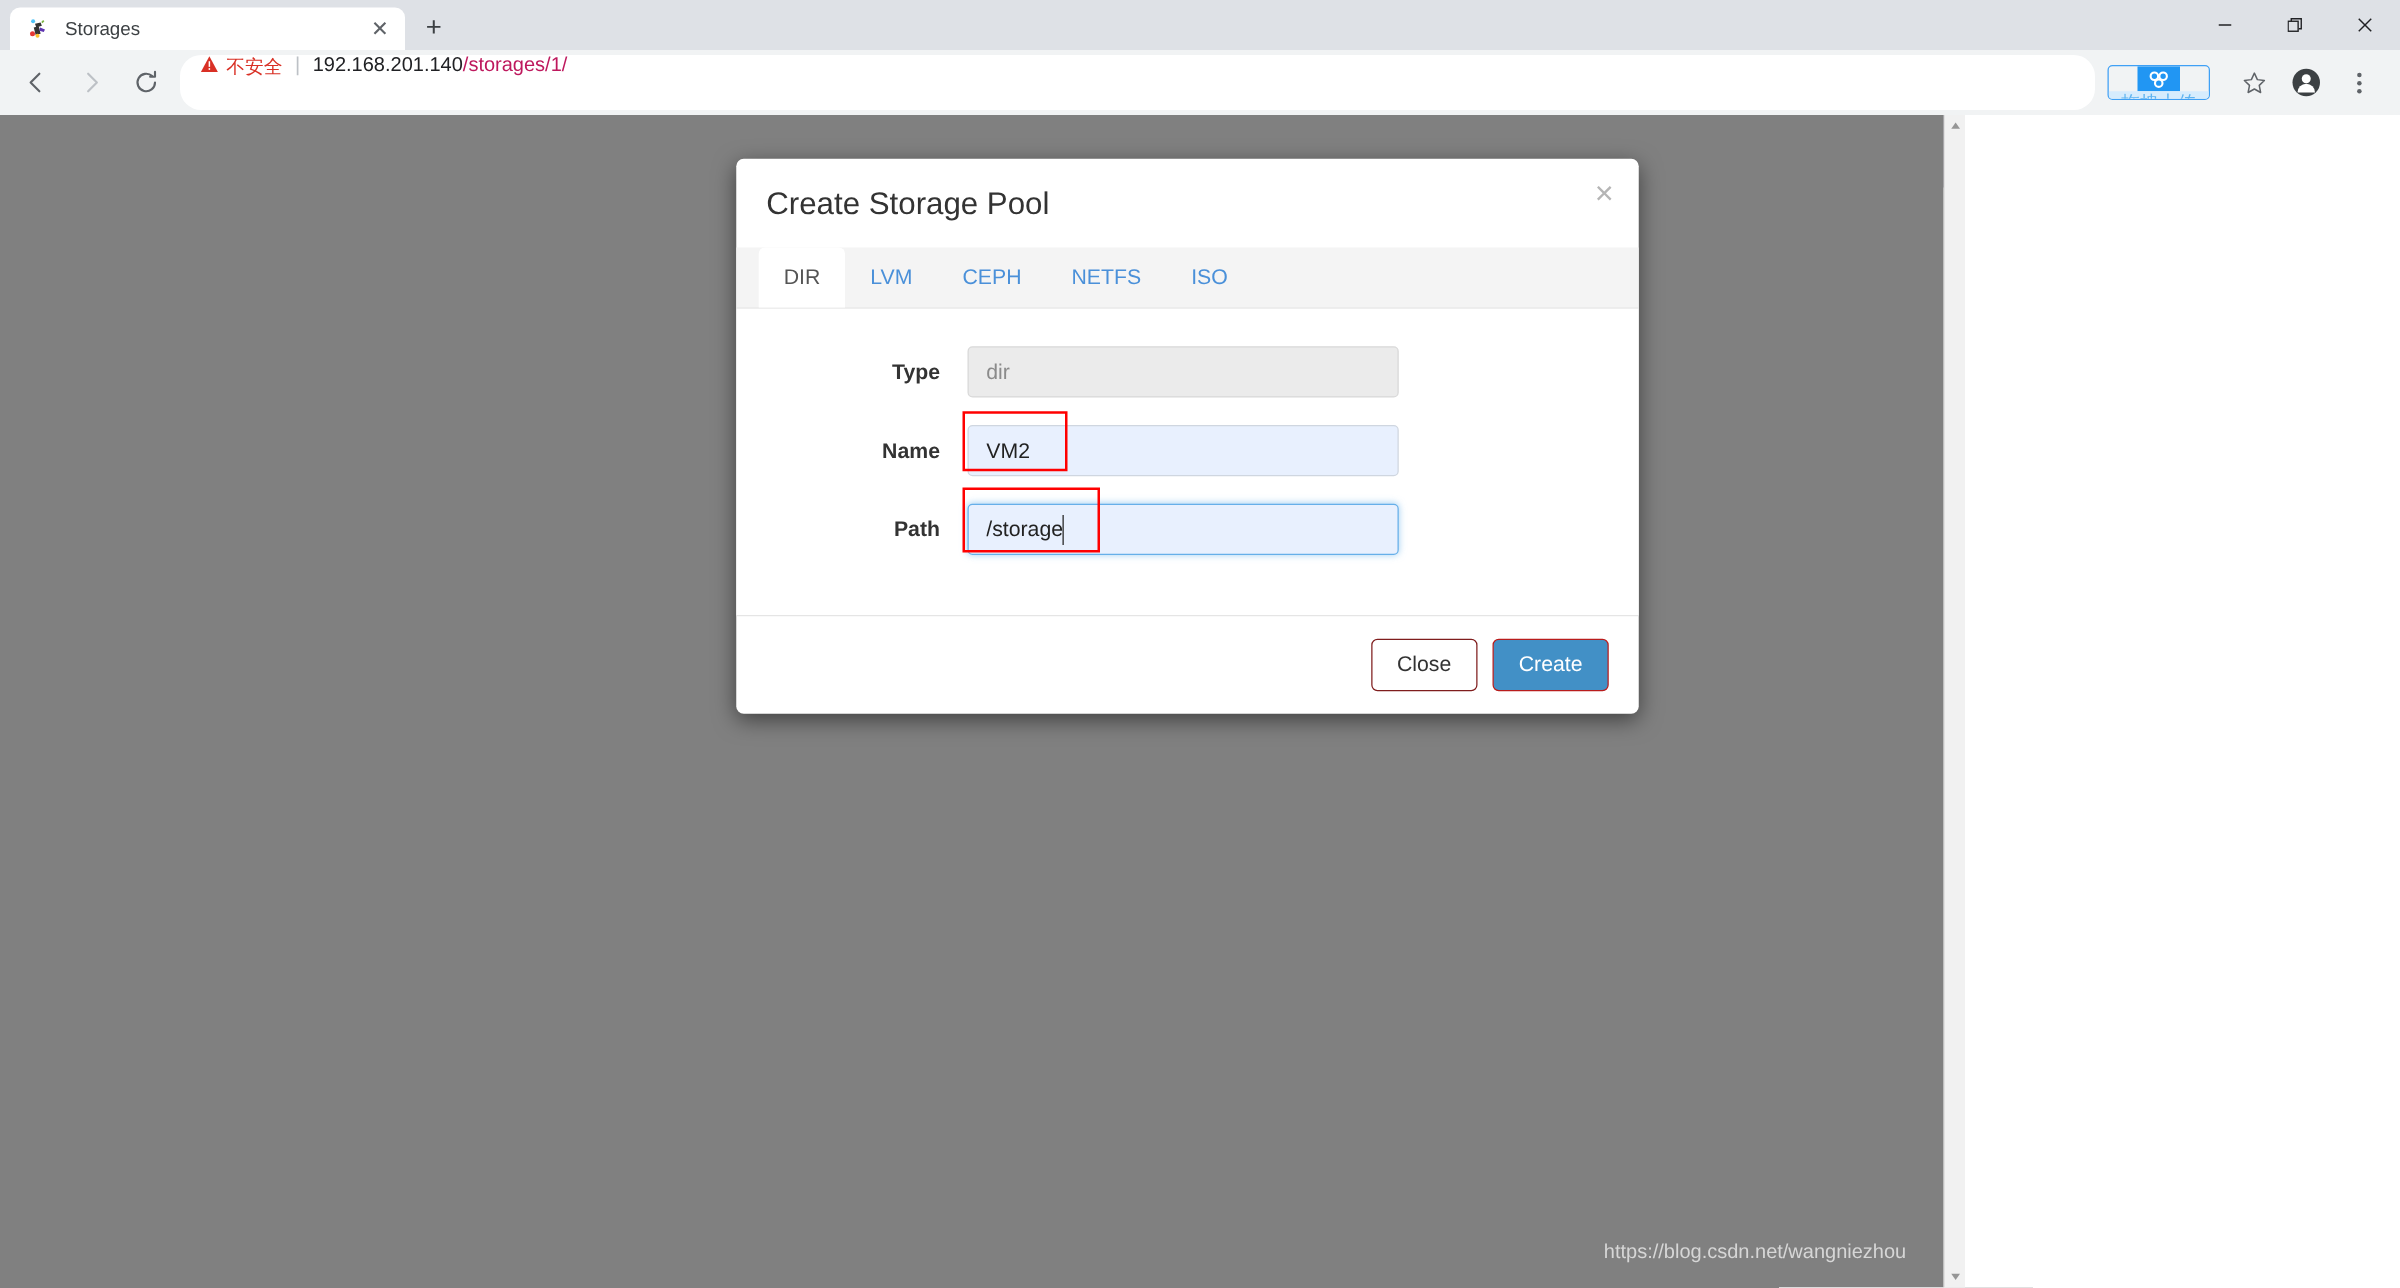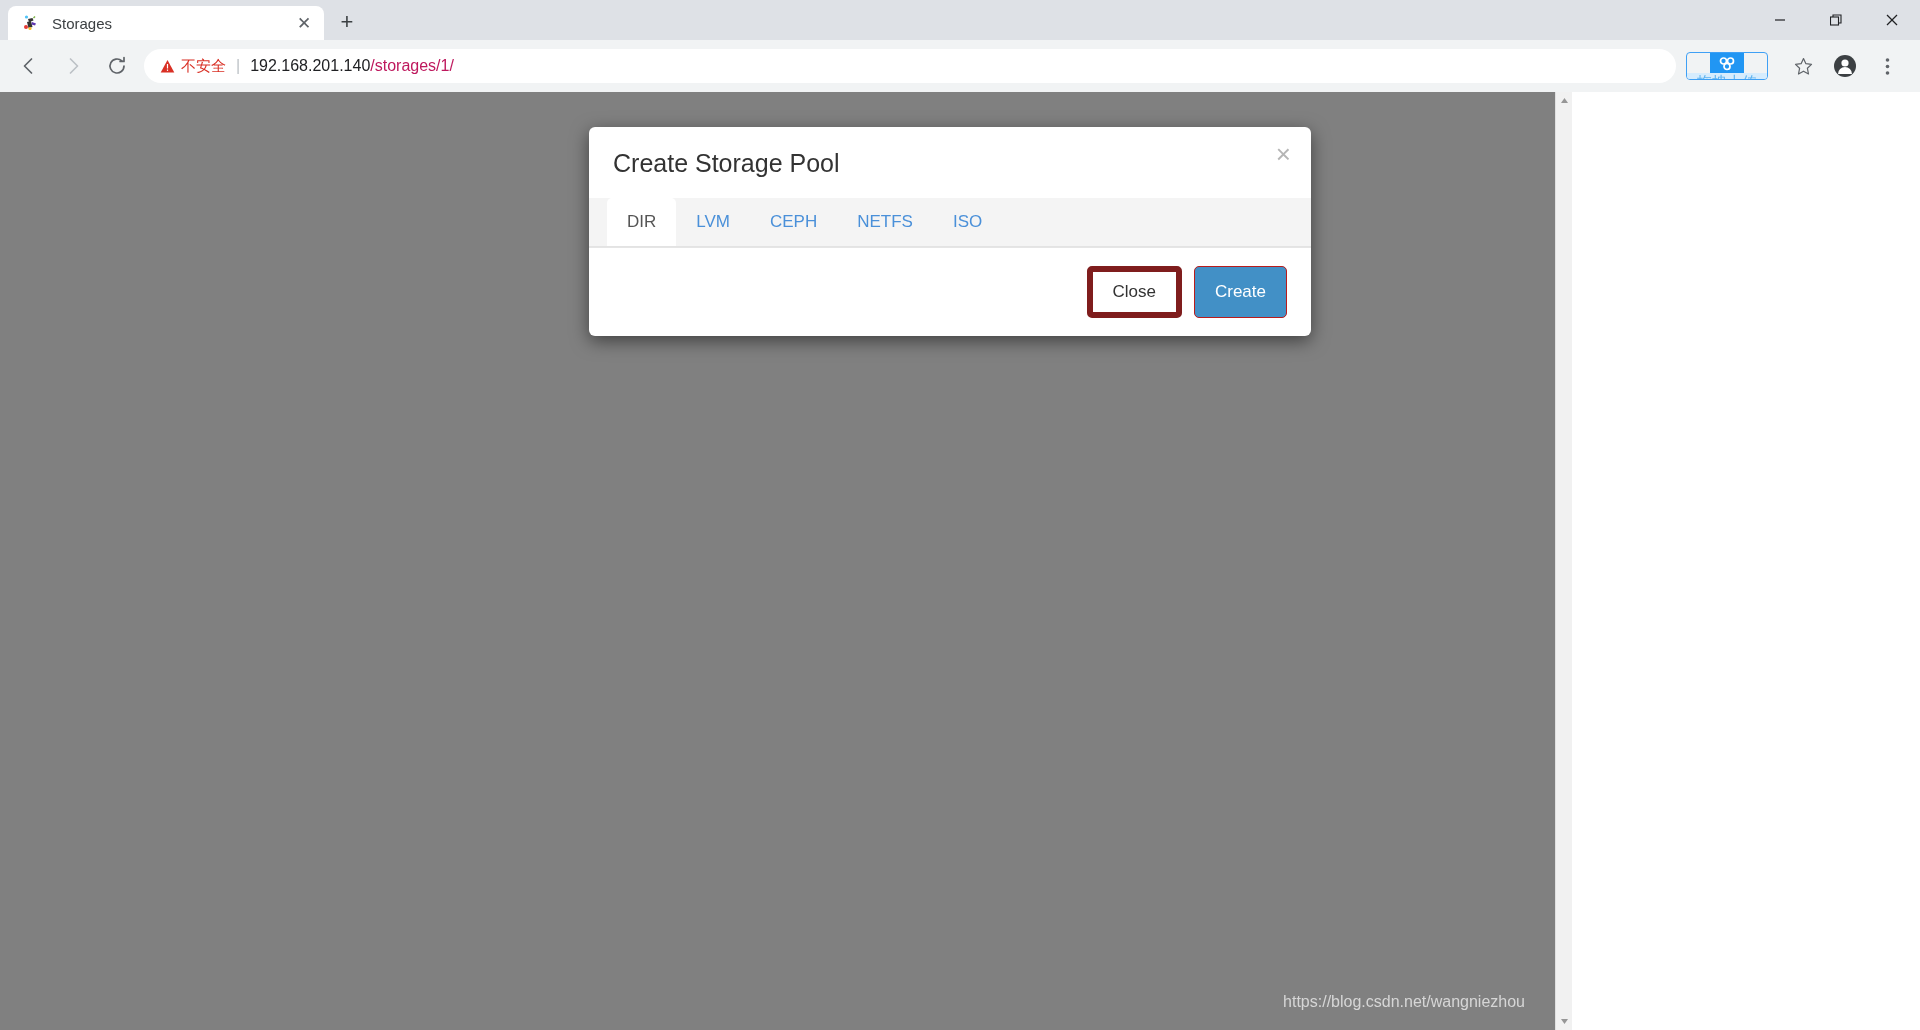"不安全" .omnibox { align-items: center -> none; height: 34px -> 44px }
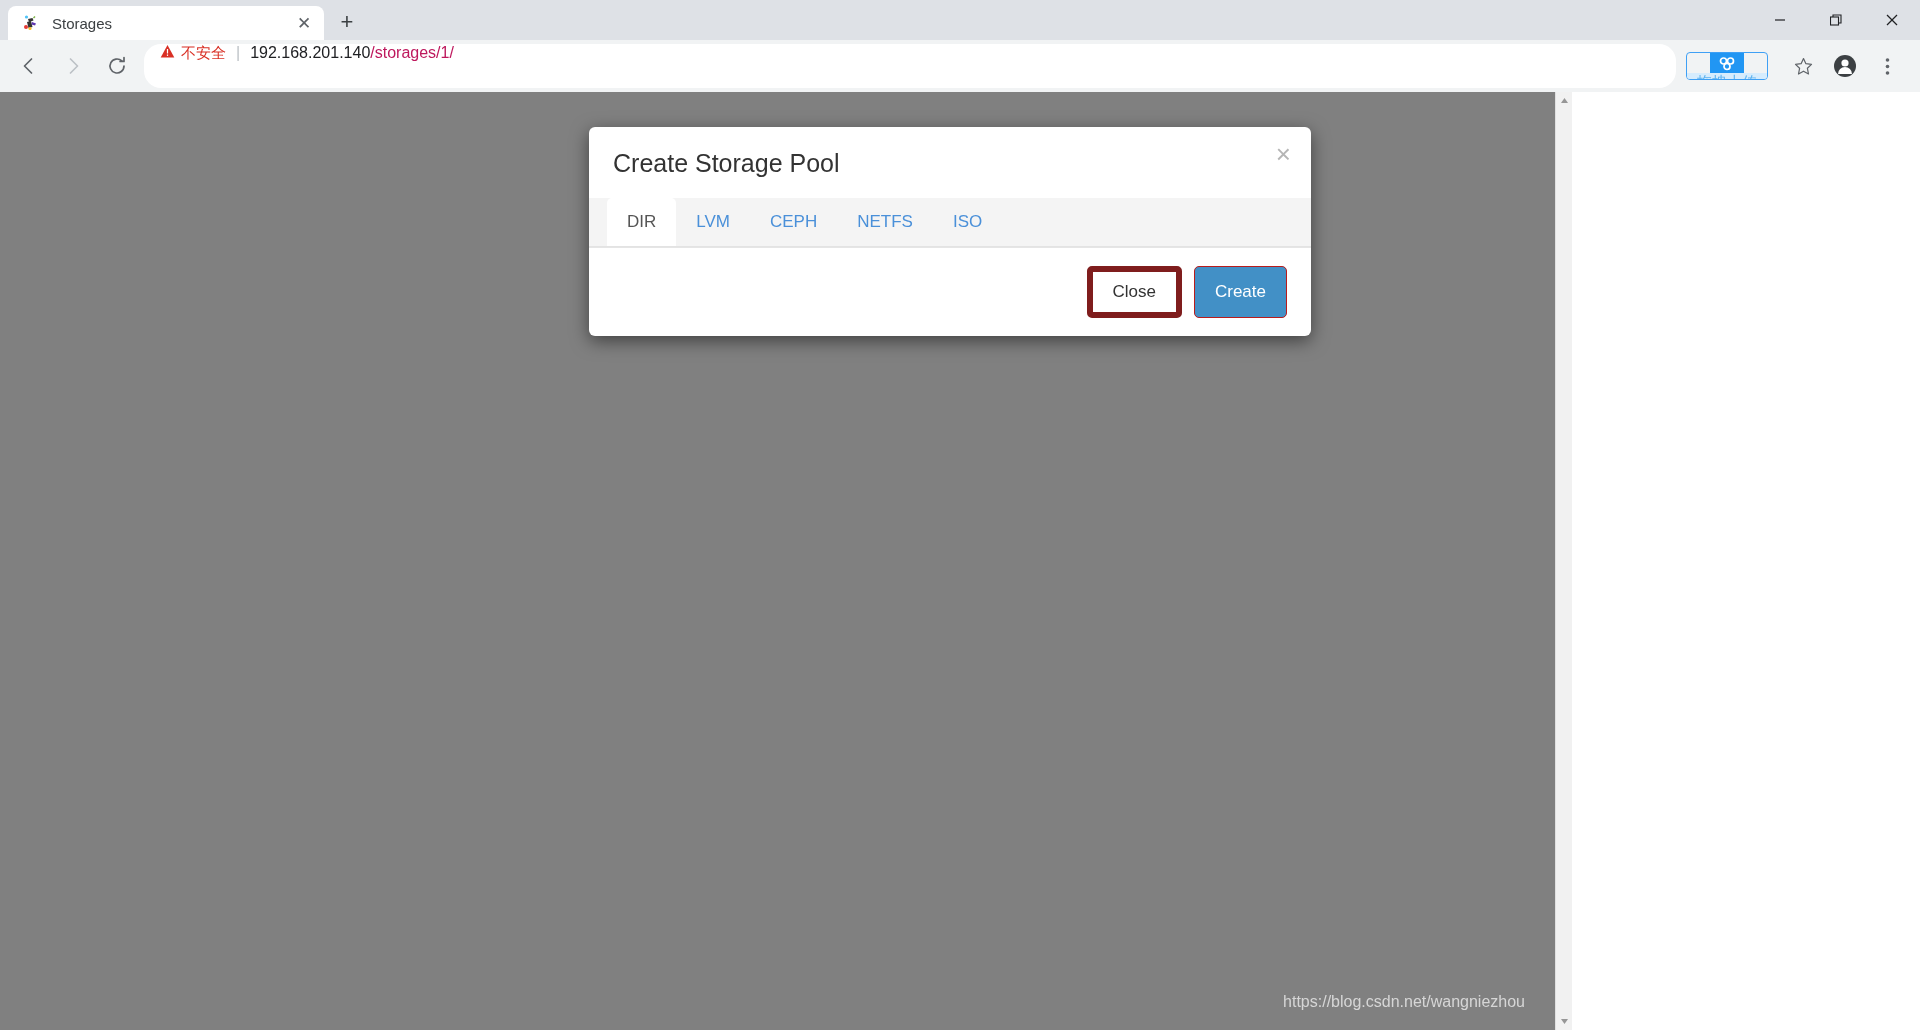"Type" div.modal-body { html: none -> <div> <div> <label>Type</label> <div> <input> </div> </div> <div> <label>Name</label> <div> <input> <span></span> </div> </div> <div> <label>Path</label> <div> <input> <span></span> <span></span> </div> </div> </div> }
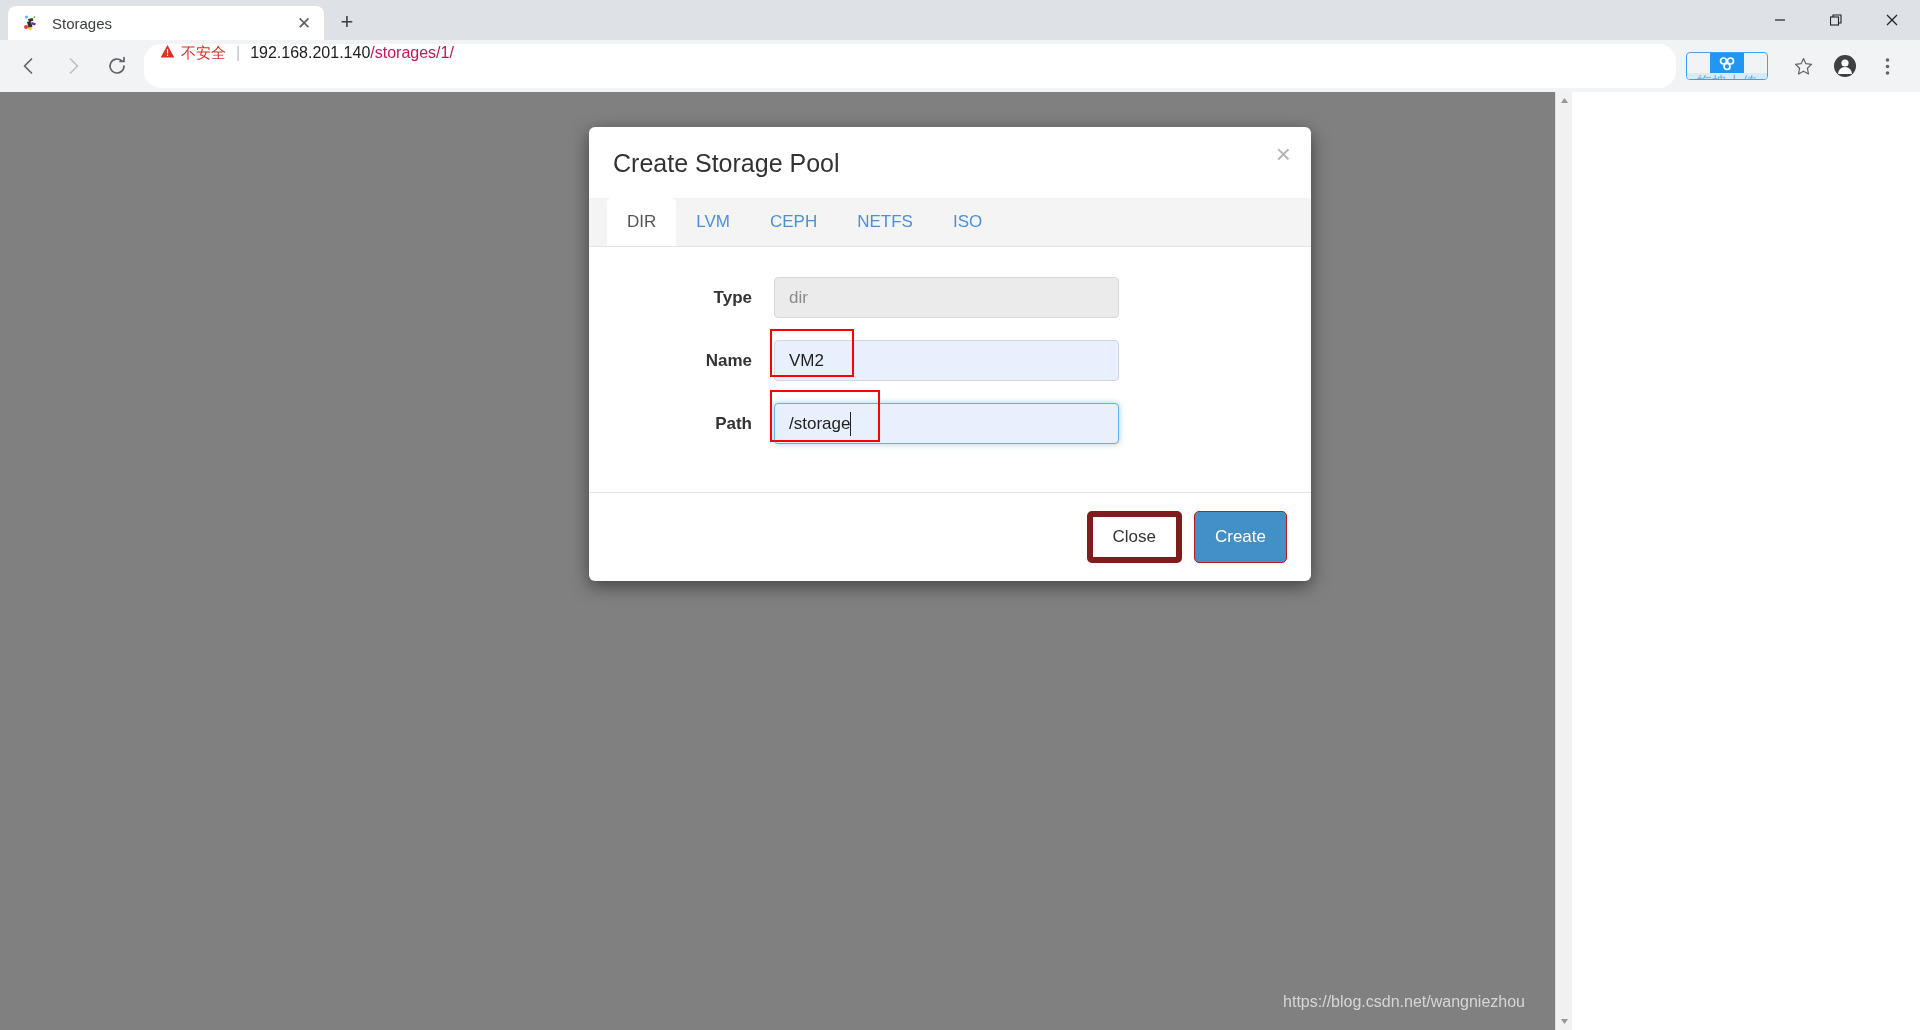"Close" .btn-close { border: 6px solid #7f1d1d -> 1px solid #7f1d1d }
